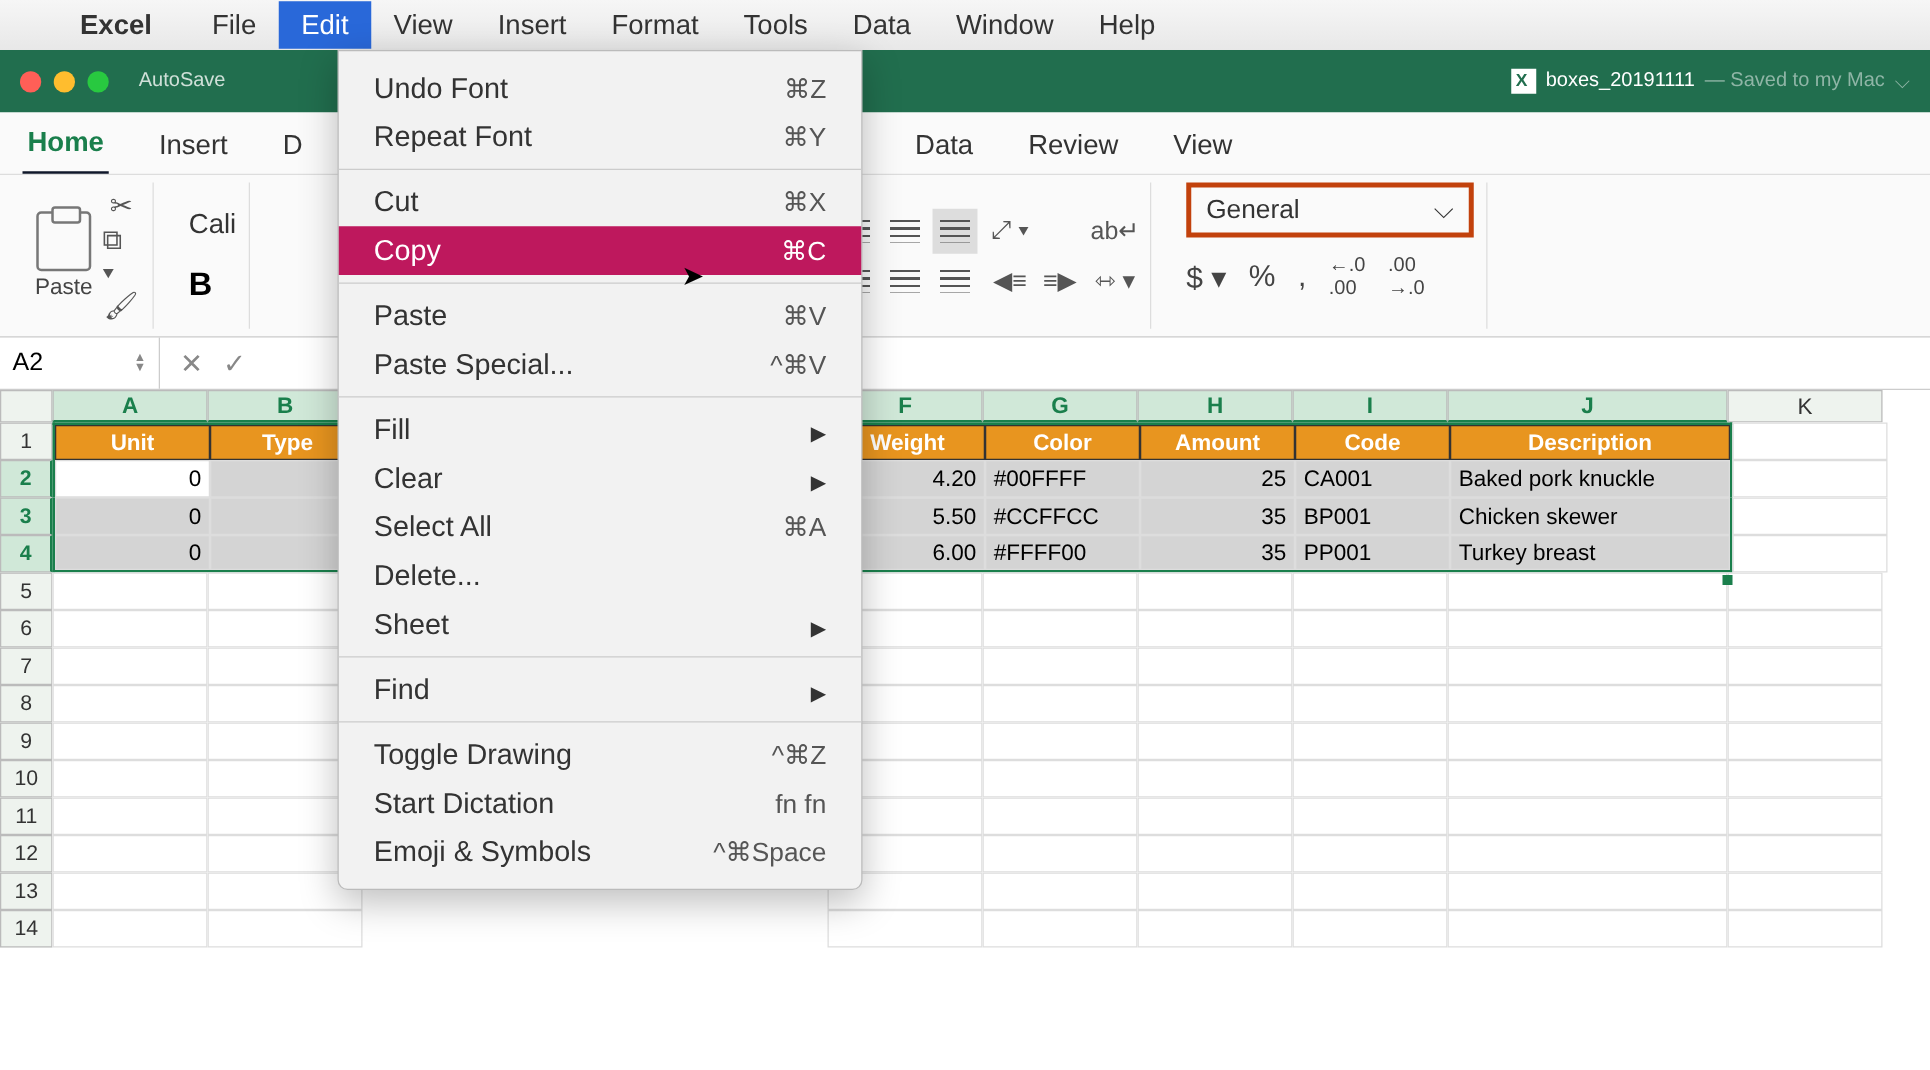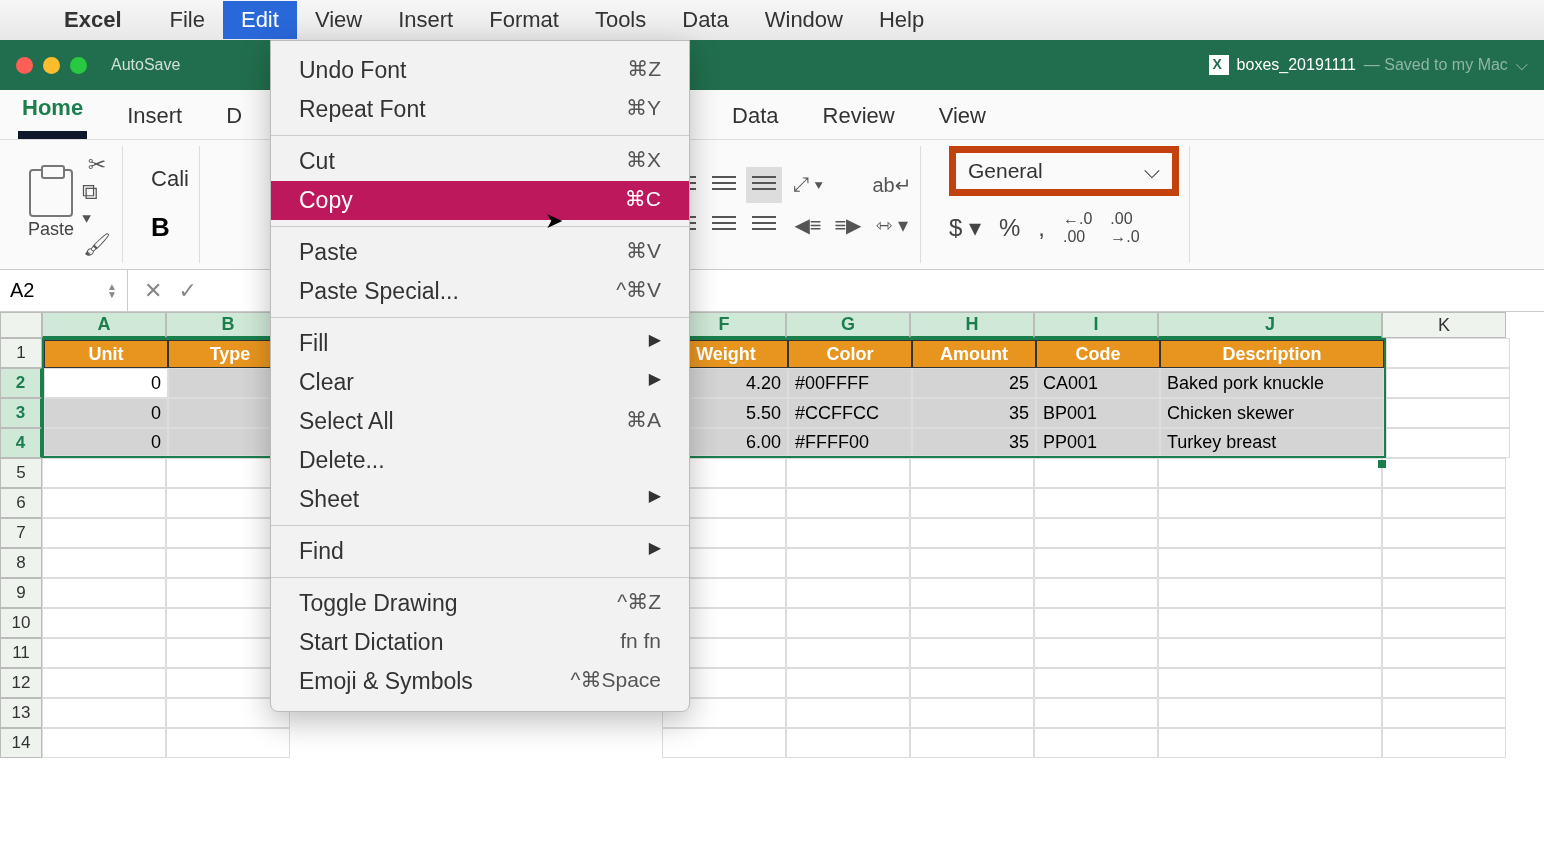"Undo Font" .dditem { align-items: flex-start -> flex-end }
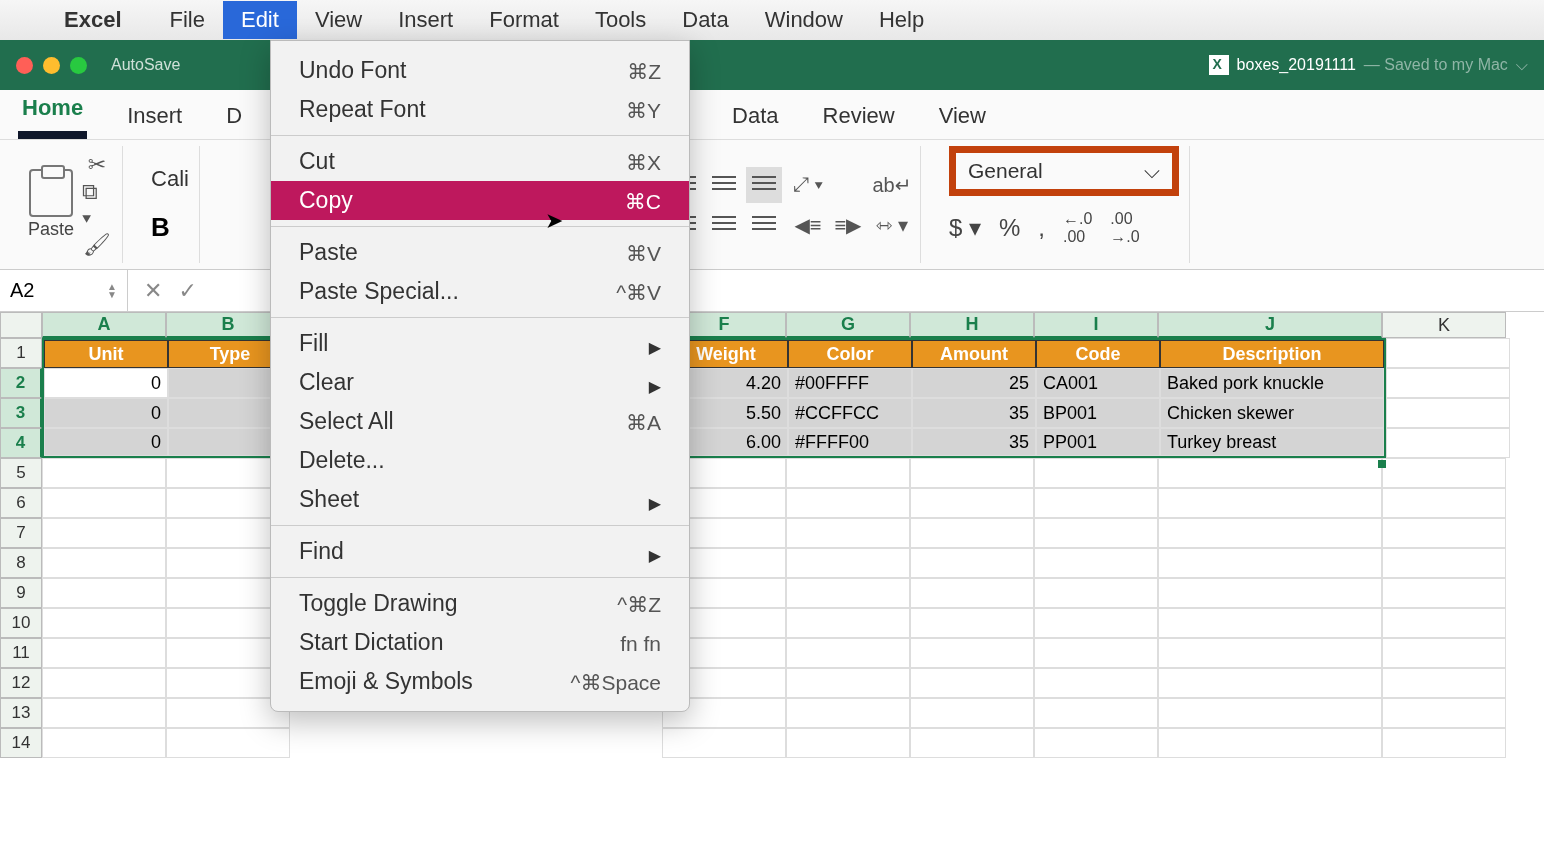"Home" .rtab.active { border-bottom: 8px solid #0f172a -> 2px solid #0f172a }
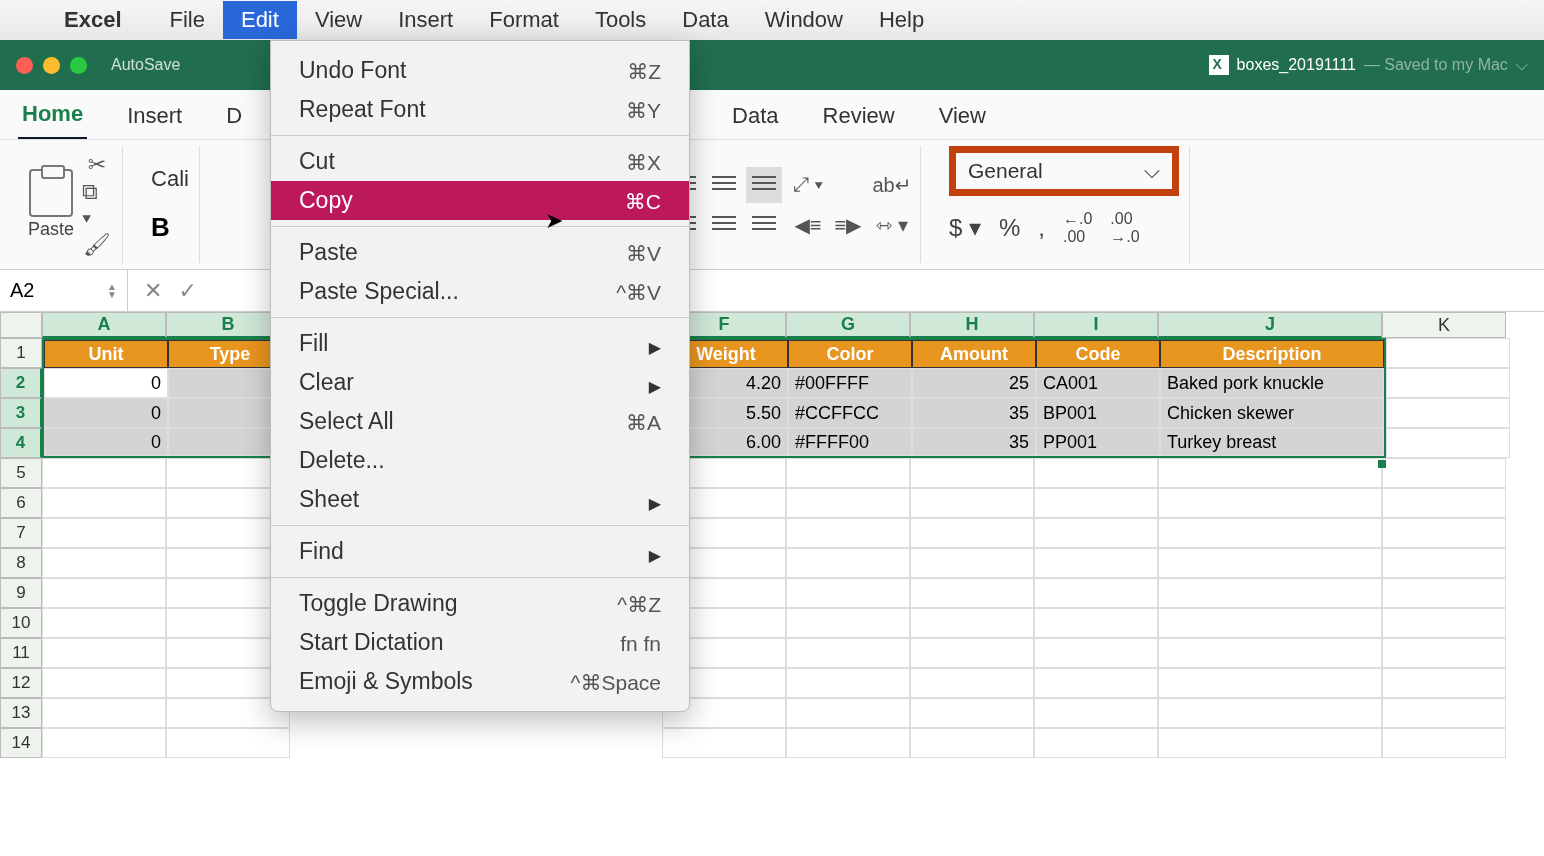"General" .numfmt { border: 7px solid #c2410c -> 4px solid #c2410c }
